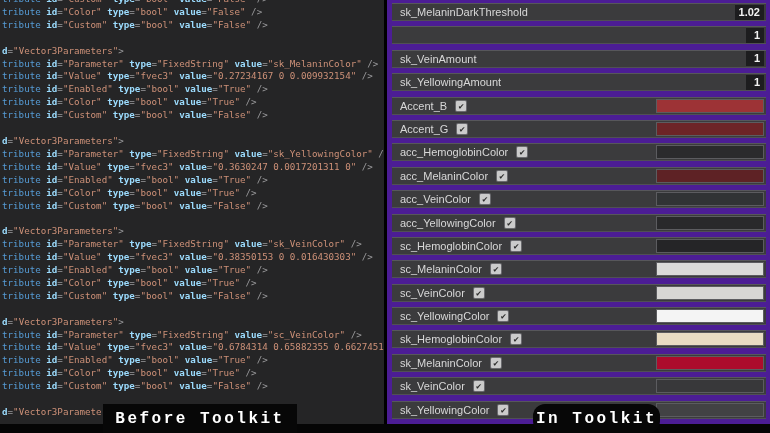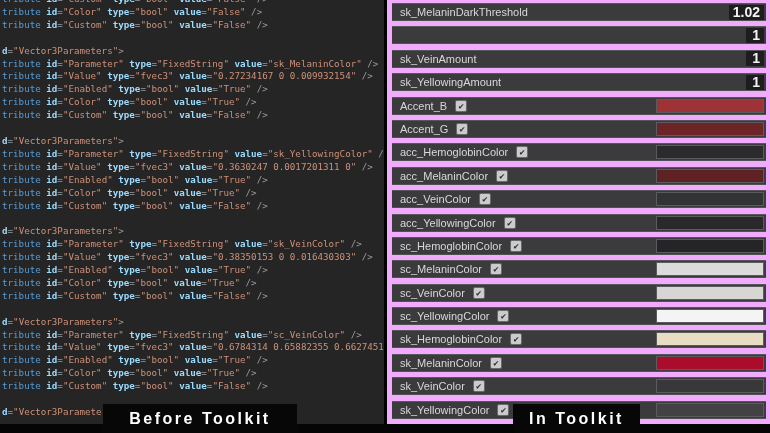"sk_MelaninDarkThreshold" .toolkit-panel { background: #f0abfc -> #4c1d95 }
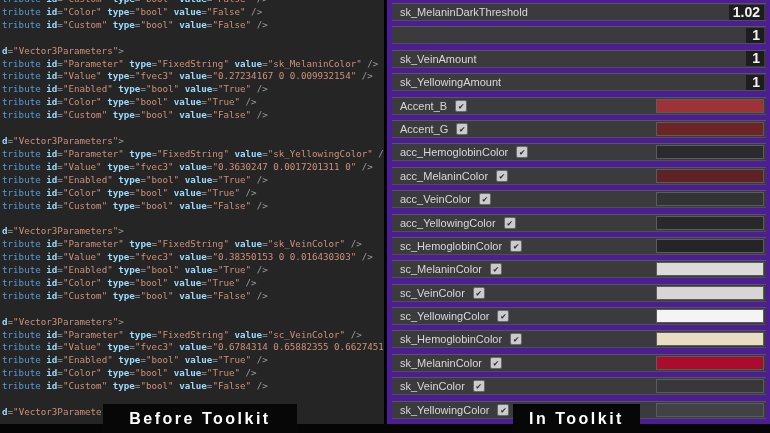"1.02" .value-box { font-size: 14px -> 11px }
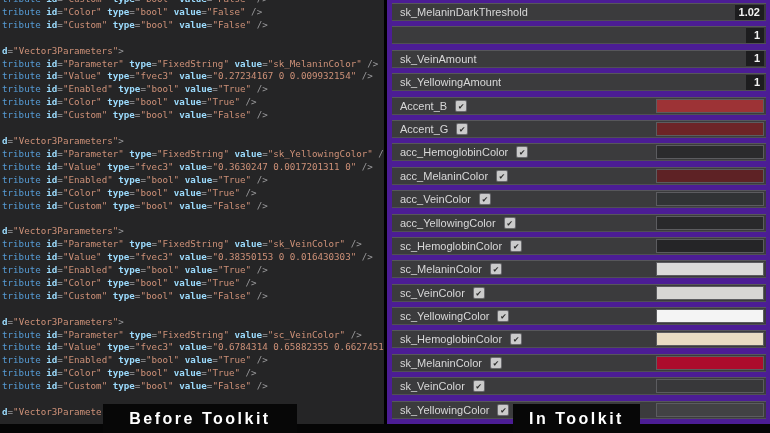"Before Toolkit" .overlay { font-family: Liberation Sans, sans-serif -> Liberation Mono, monospace }
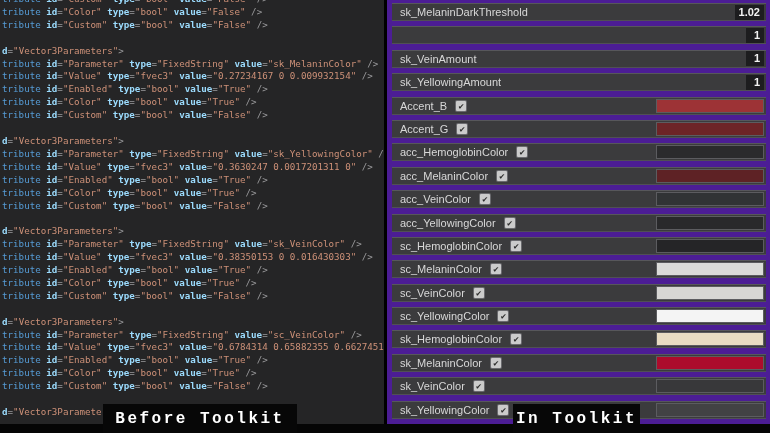"In Toolkit" .overlay.in { border-radius: none -> 12px; left: 513px -> 533px }
